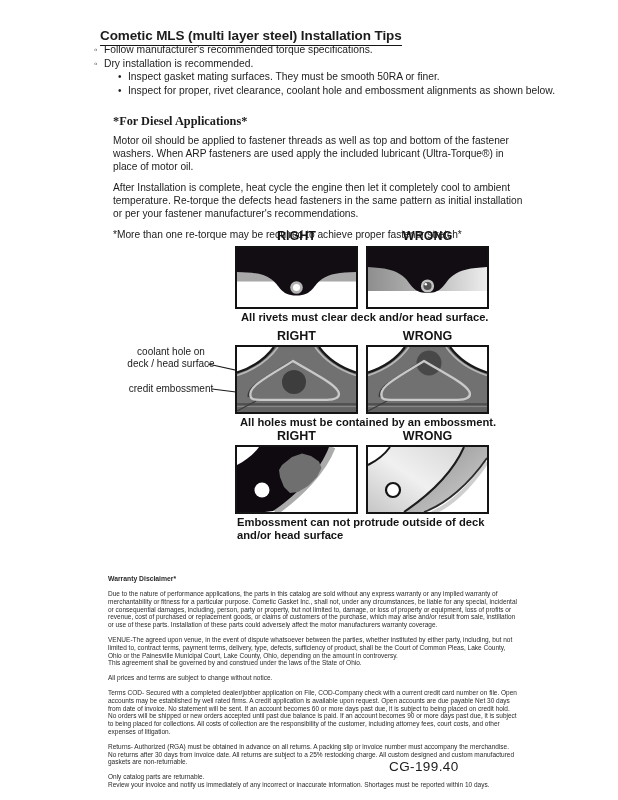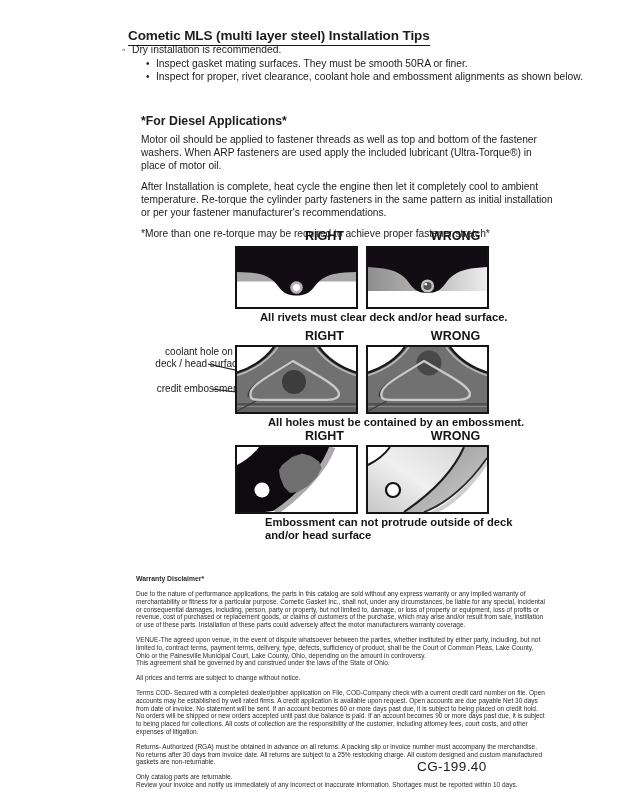"Cometic MLS (multi layer steel)" .abs { margin-left: 28px -> none }
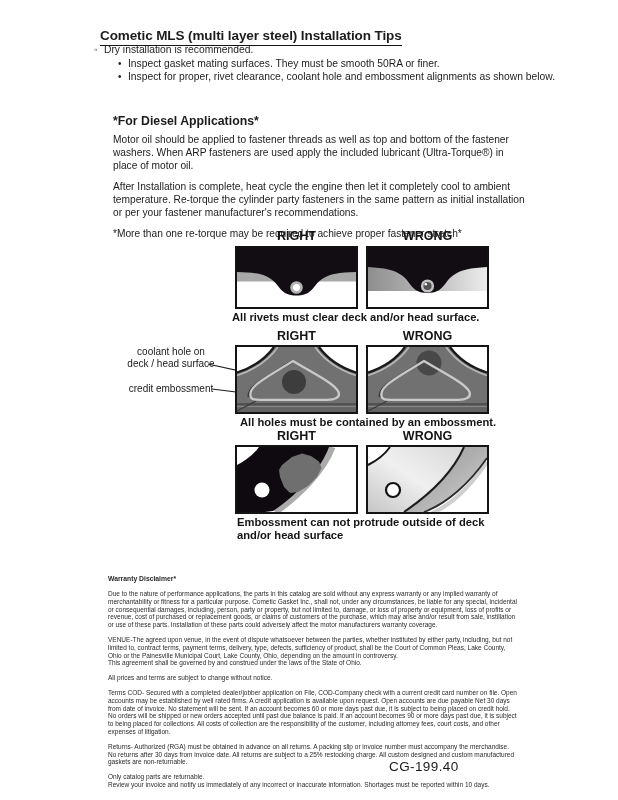"Follow manufacturer's recommended torque" div.brow { html: none -> <div> <span></span> <span>Follow manufacturer's recommended torque specifications.</span> </div> }
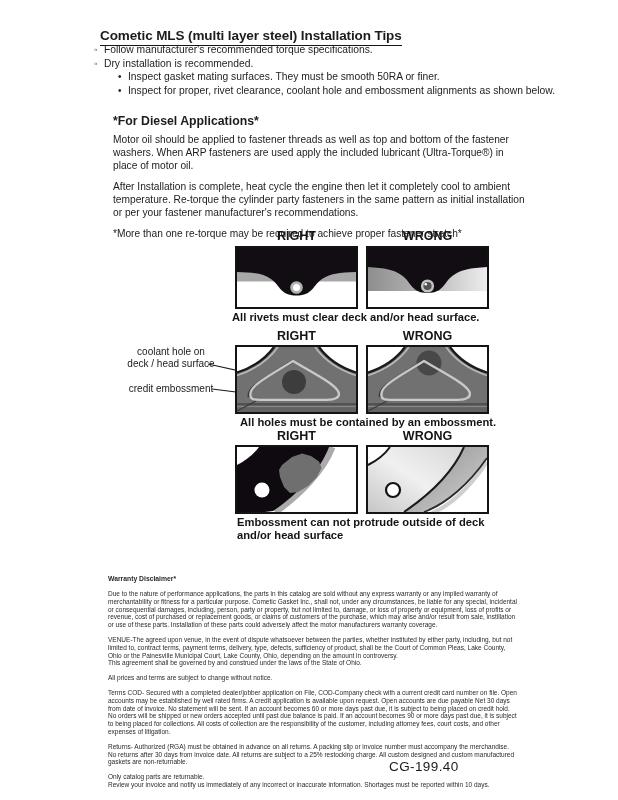"*For Diesel Applications*" .diesel .h { font-family: none -> Liberation Serif, serif }
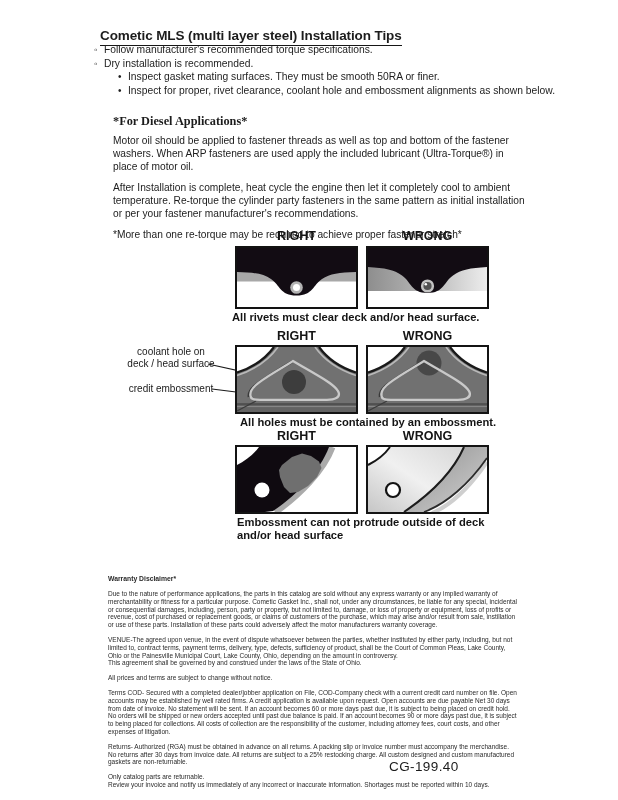"After Installation is complete, heat" p { text: cylinder party -> defects head }
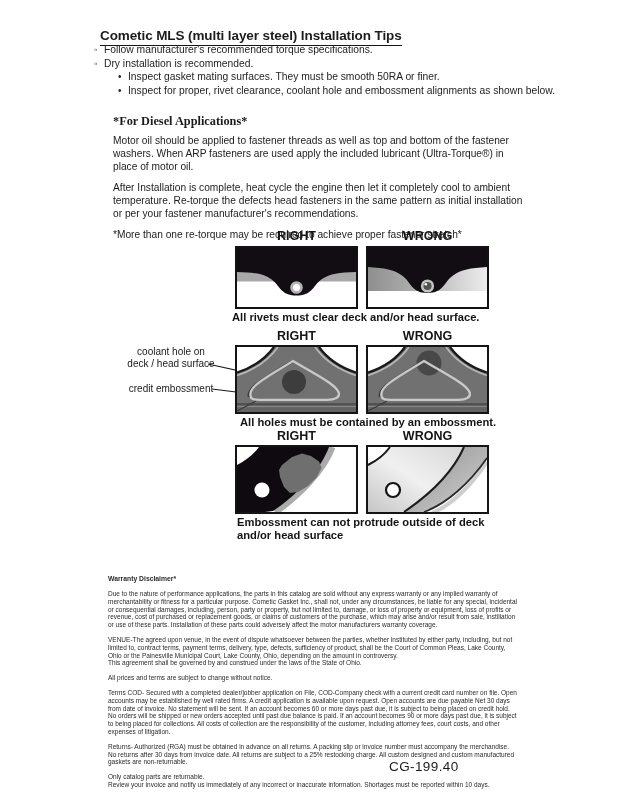"All rivets must clear deck" div.abs { left: 232px -> 241px }
